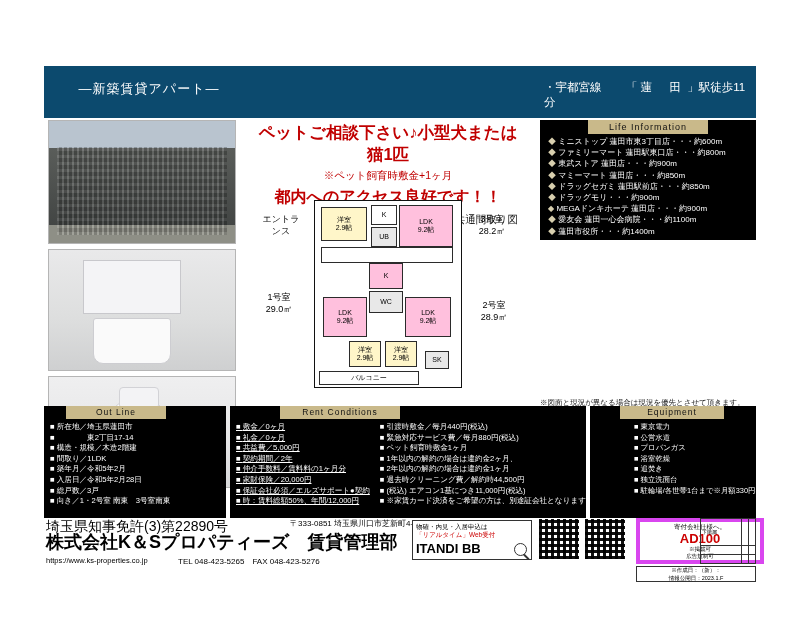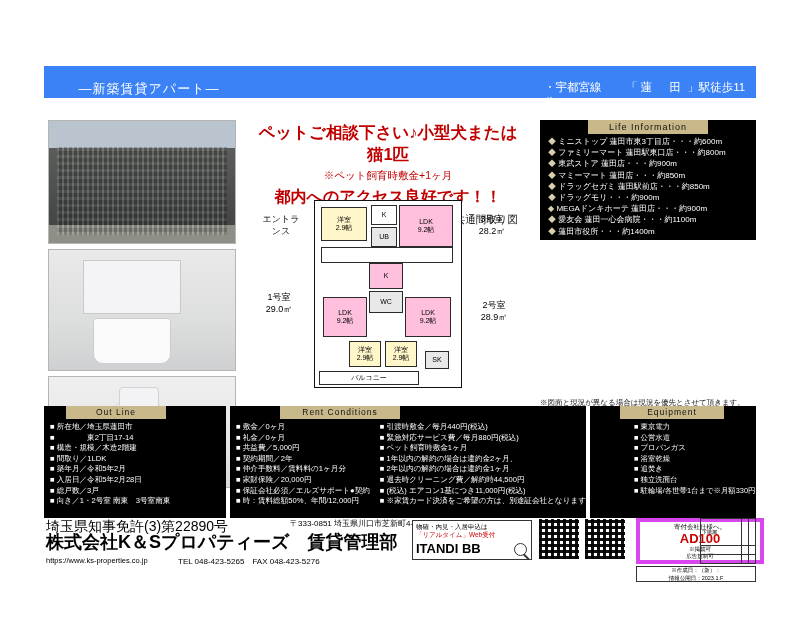"―新築賃貸アパート―" .hdr { background: #3b82f6 -> #0c4a6e; height: 32px -> 52px }
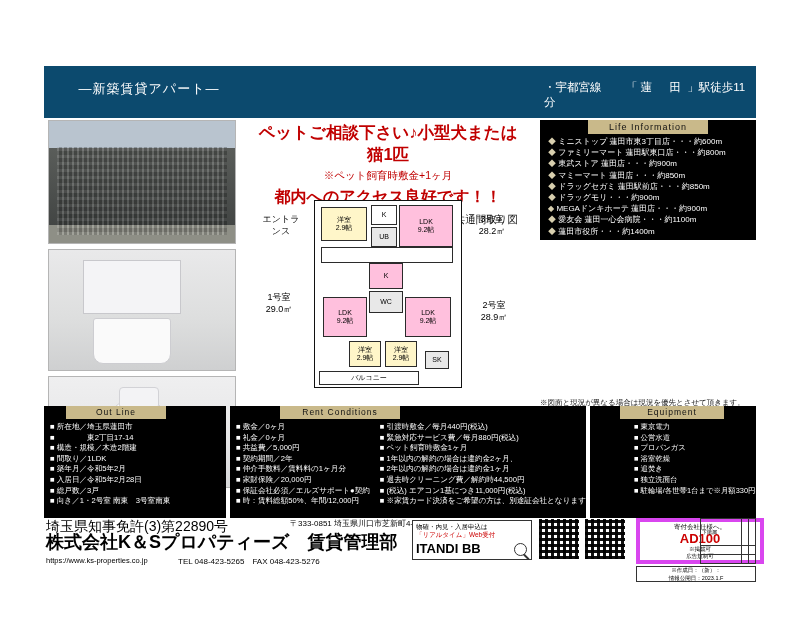"敷金／0ヶ月" ul { text-decoration: none -> underline }
